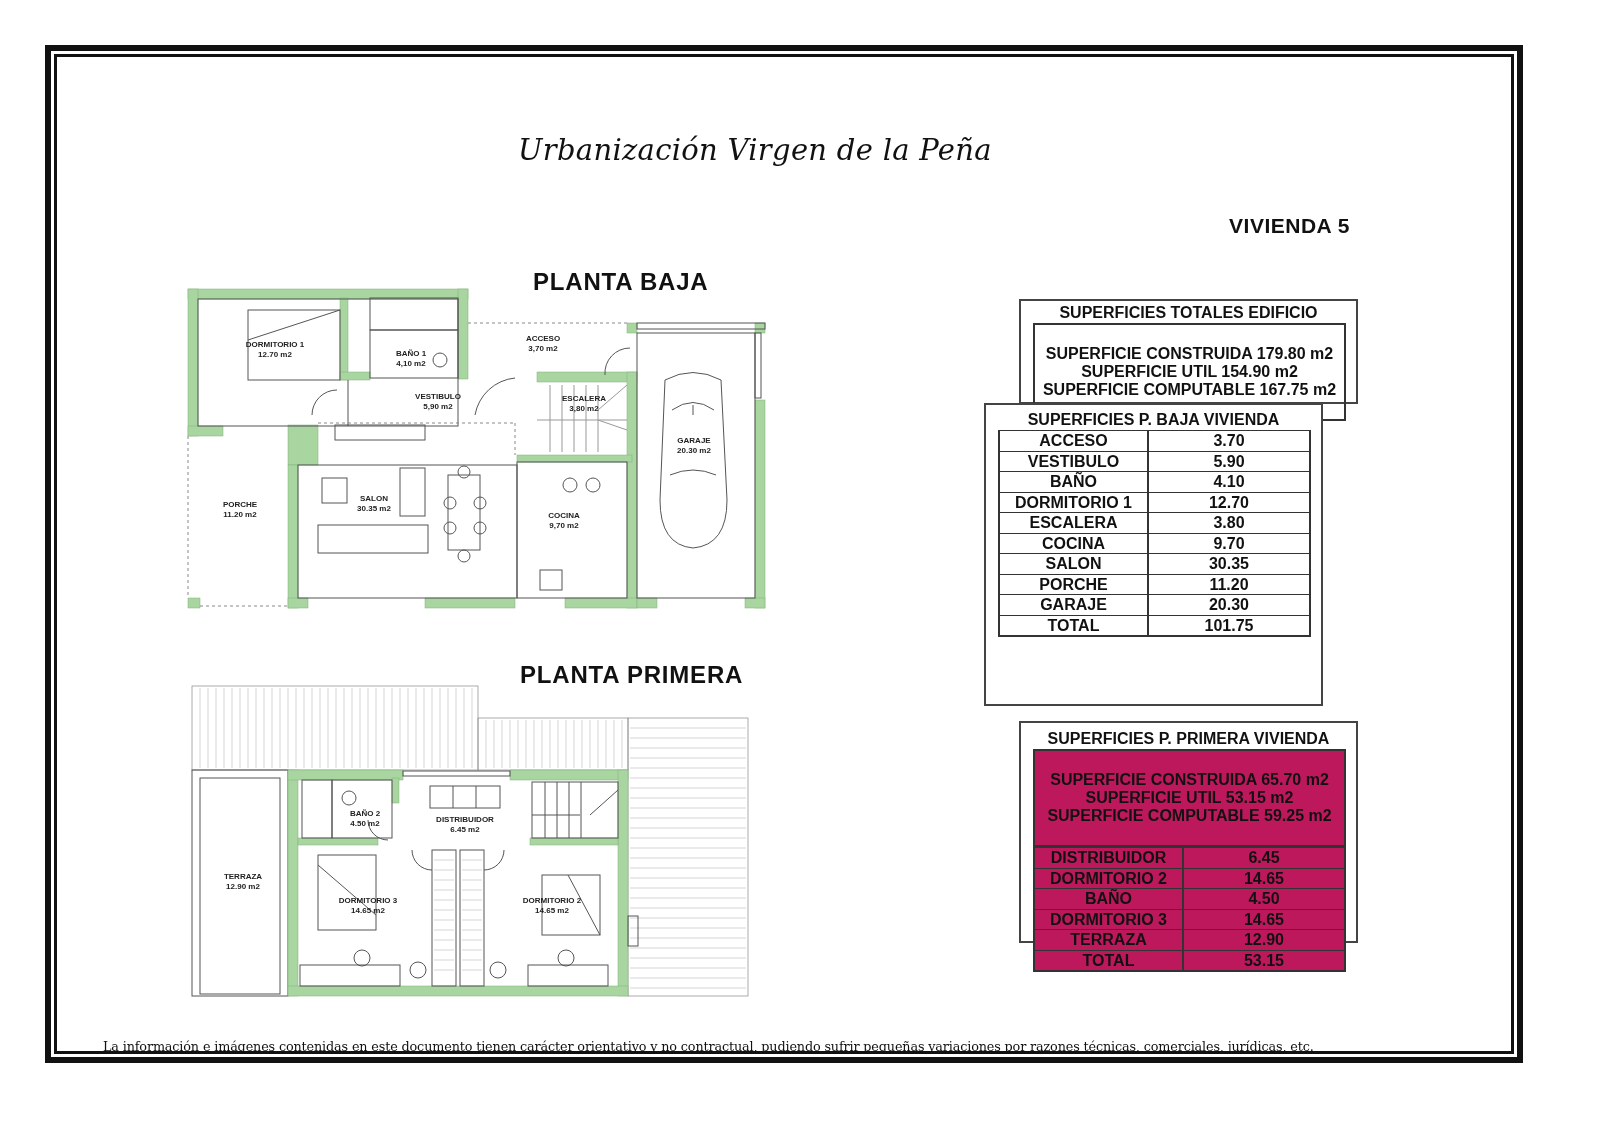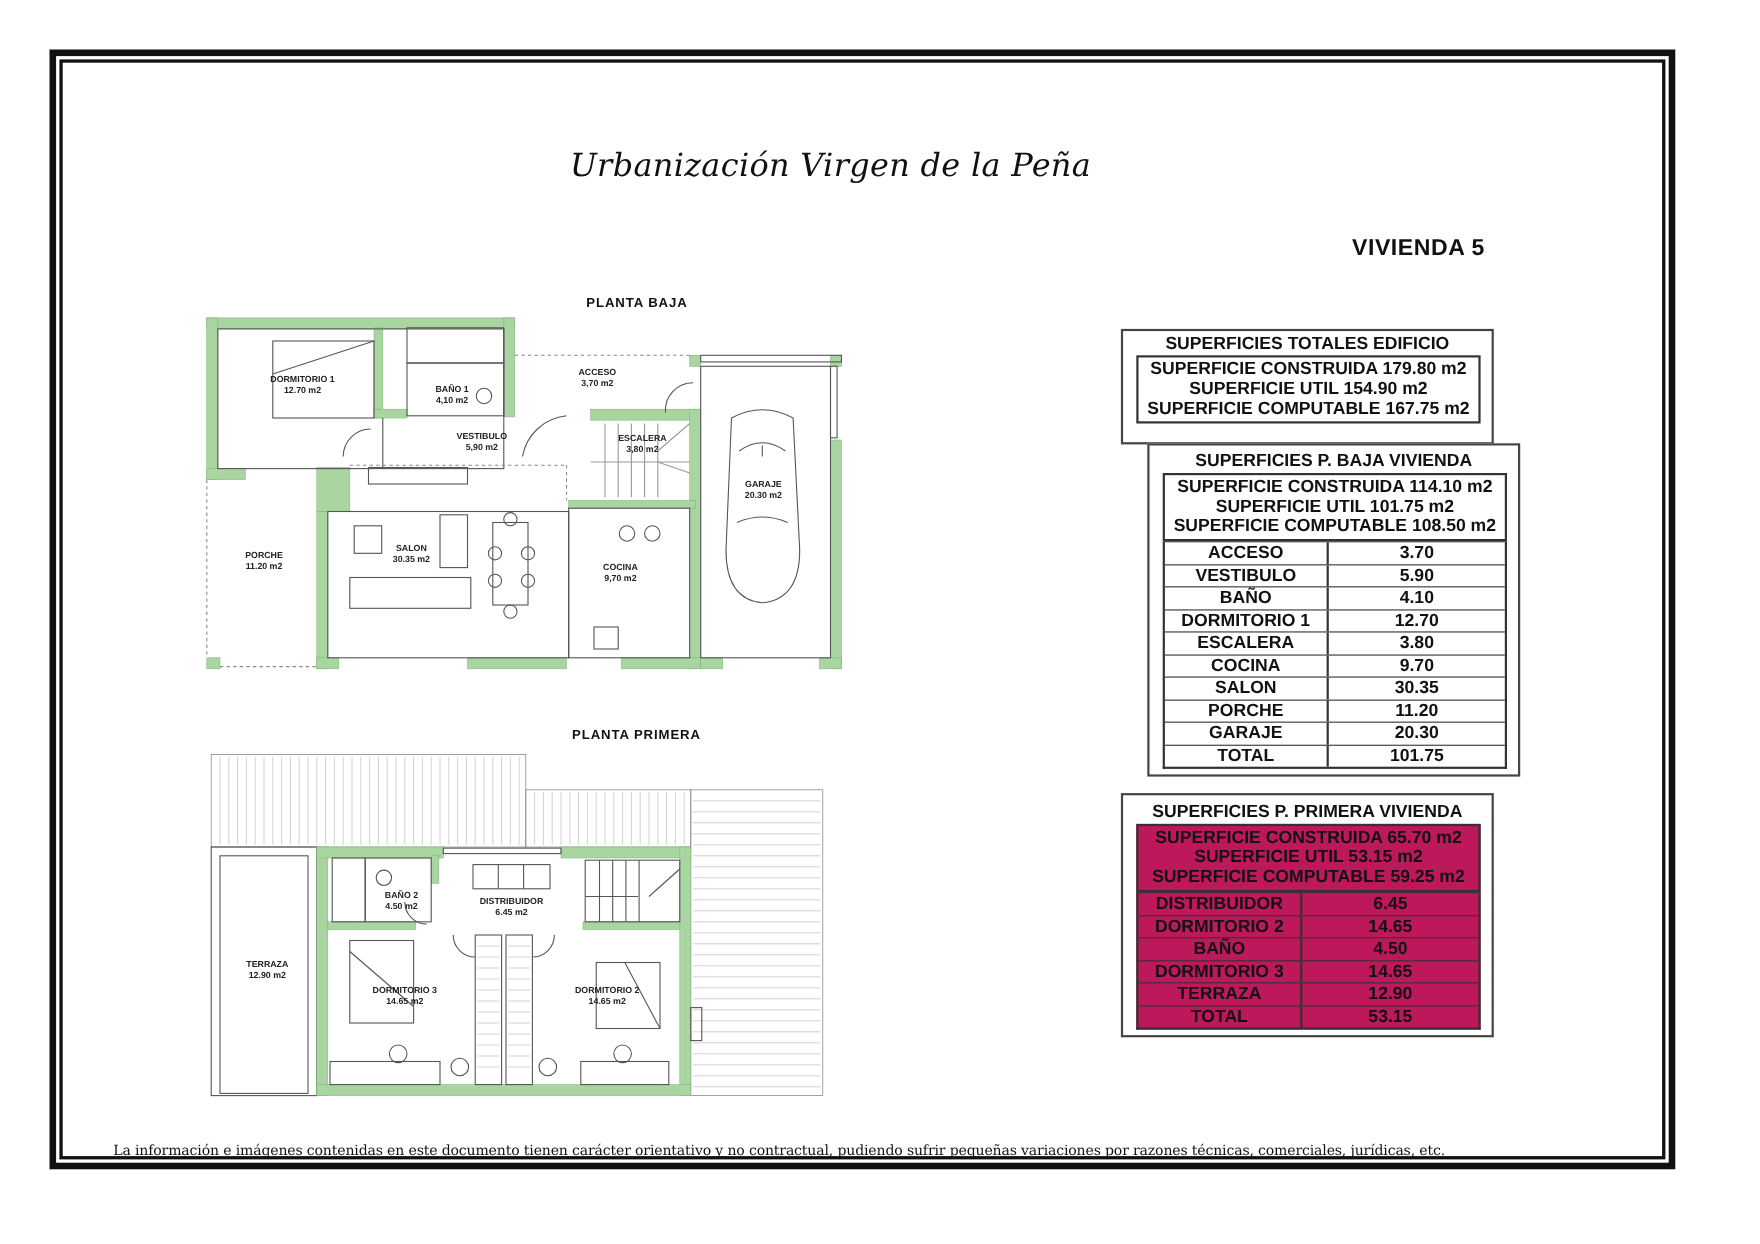"PLANTA BAJA" .plan-heading { font-size: 12px -> 24px }
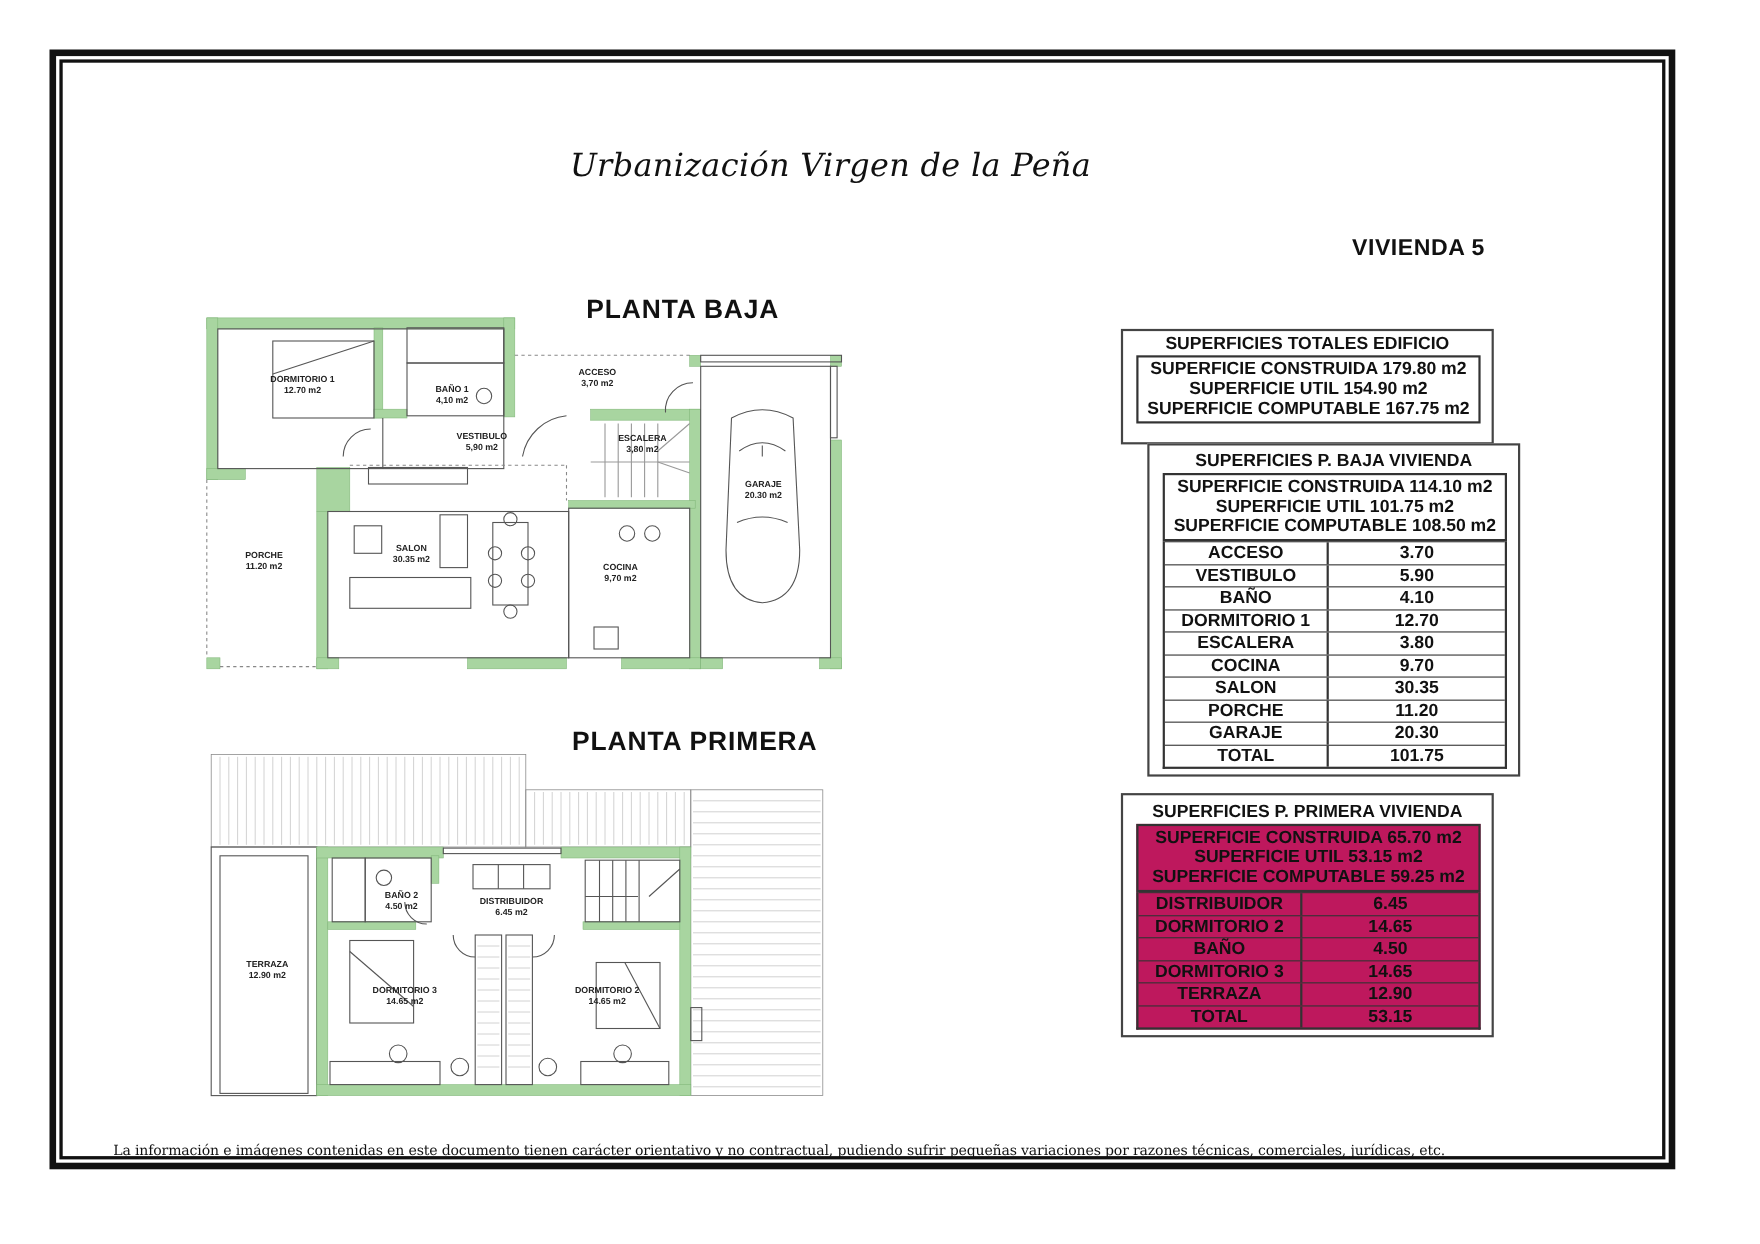"SUPERFICIE CONSTRUIDA 179.80 m2" .summary { padding: 2px 0 -> 20px 0 }
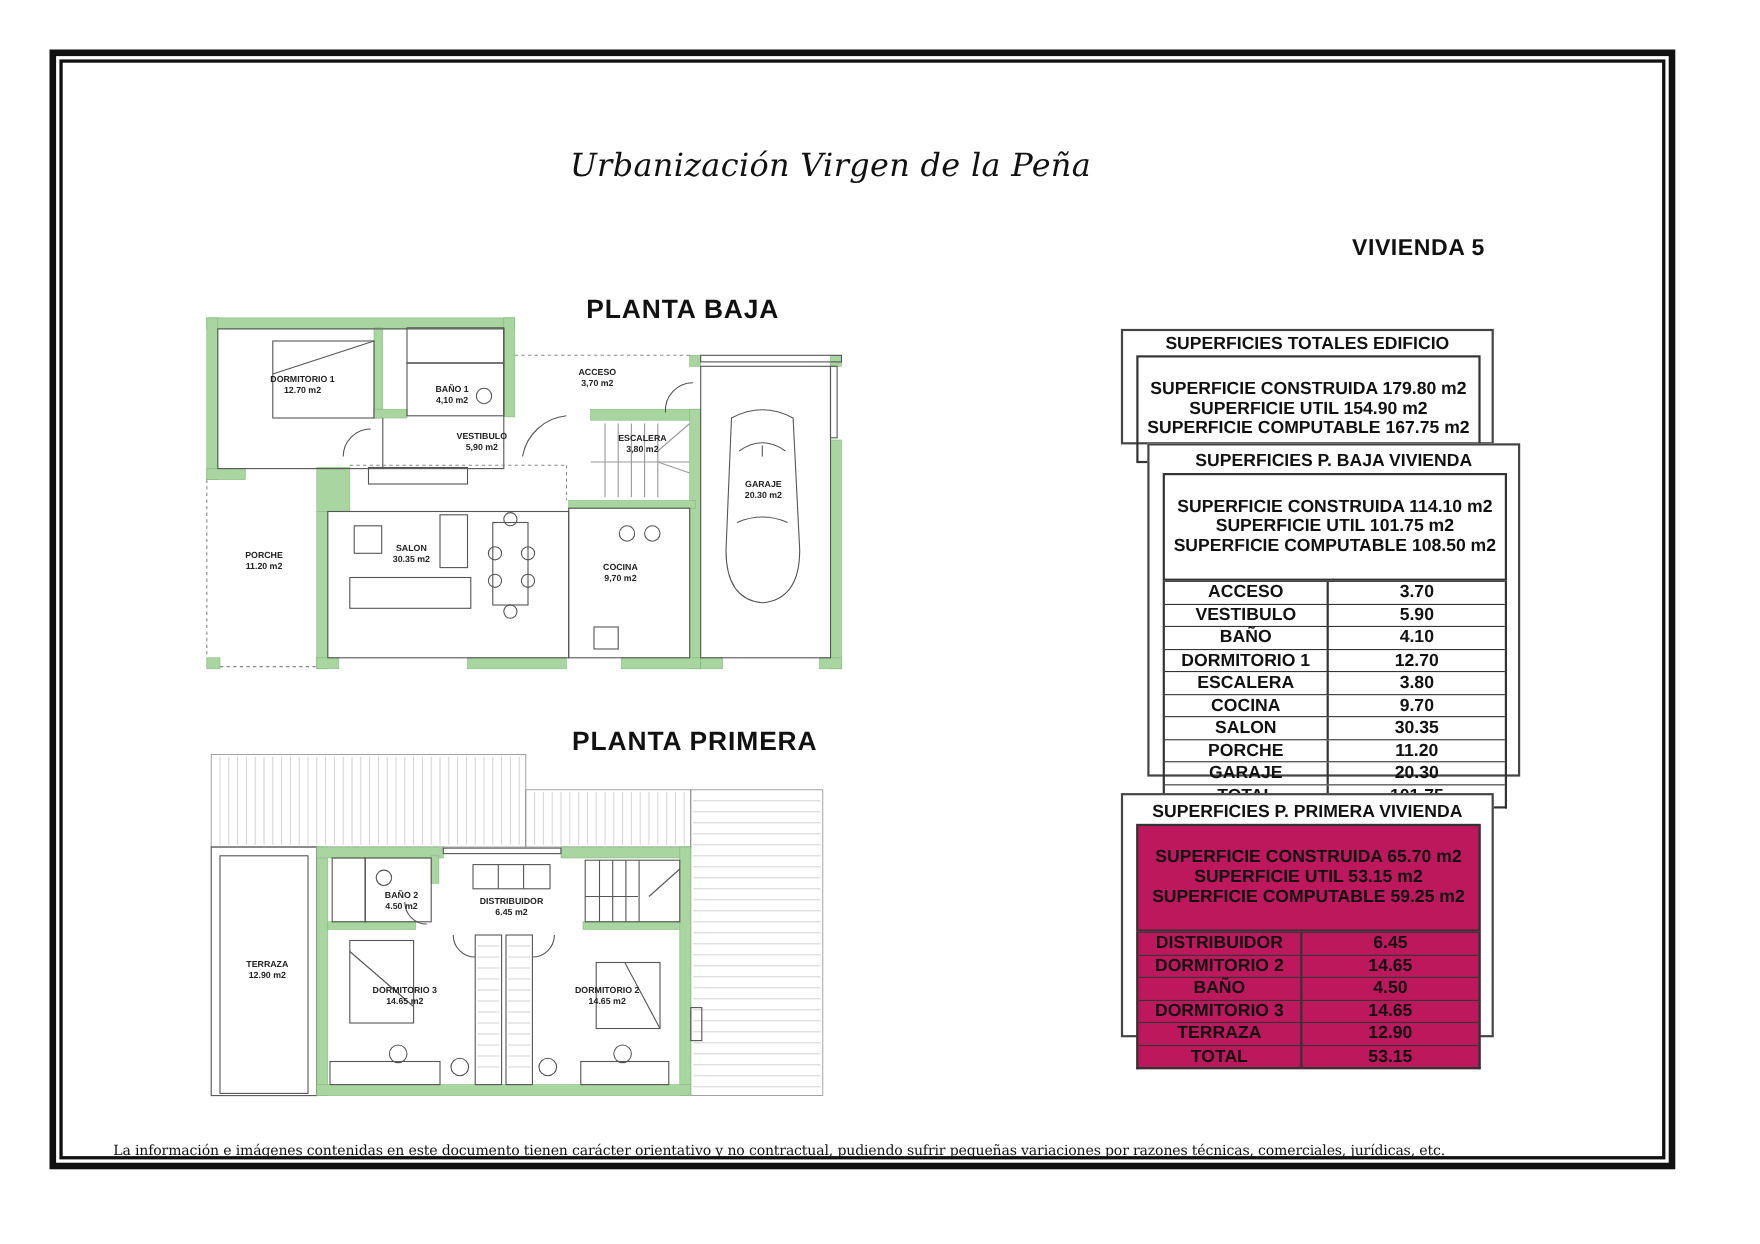"SUPERFICIES P. BAJA VIVIENDA" div.panel { left: 1043px -> 984px }
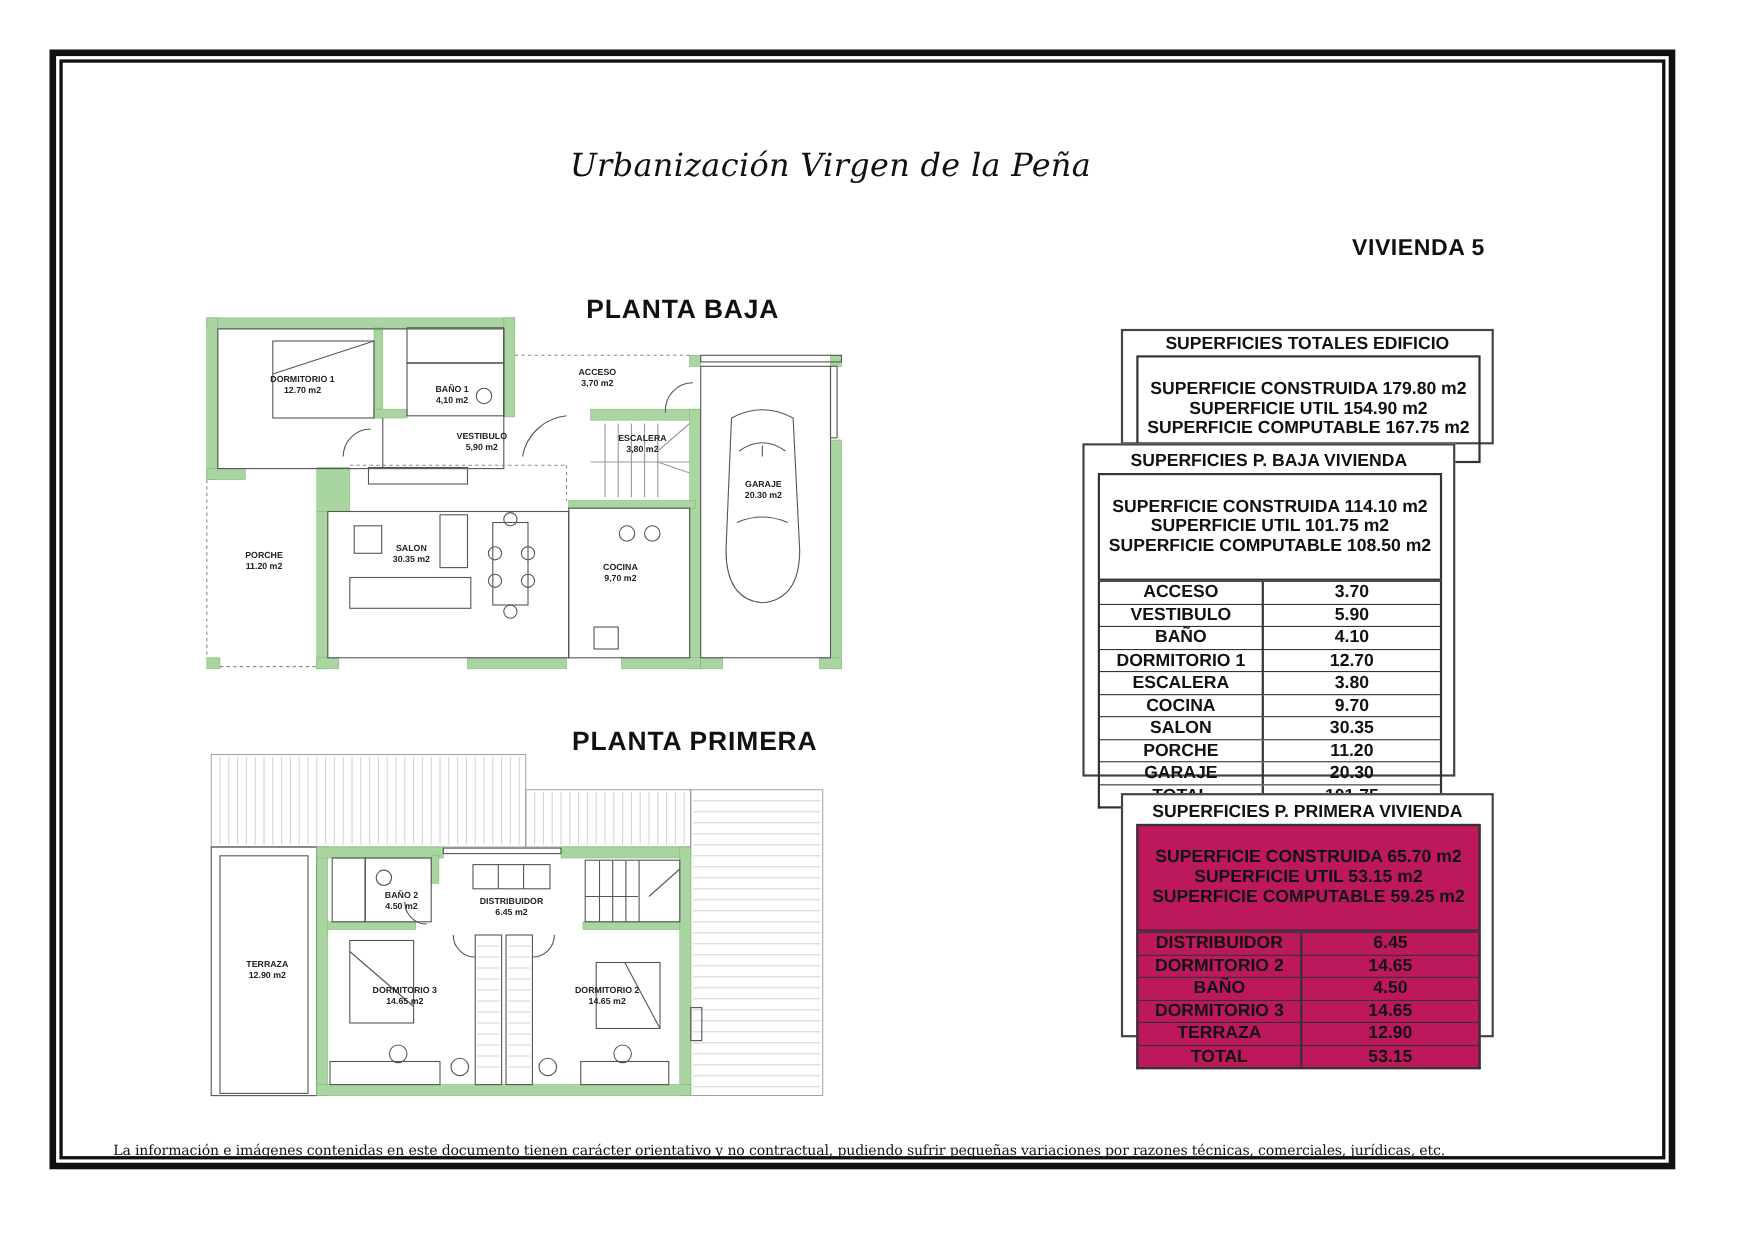"SUPERFICIE CONSTRUIDA 114.10 m2" div.summary { html: <div> <div>SUPERFICIE CONSTRUIDA 114.10 m2</div> <div>SUPERFICIE UTIL 101.75 m2</div> <div>SUPERFICIE COMPUTABLE 108.50 m2</div> </div> -> none }
